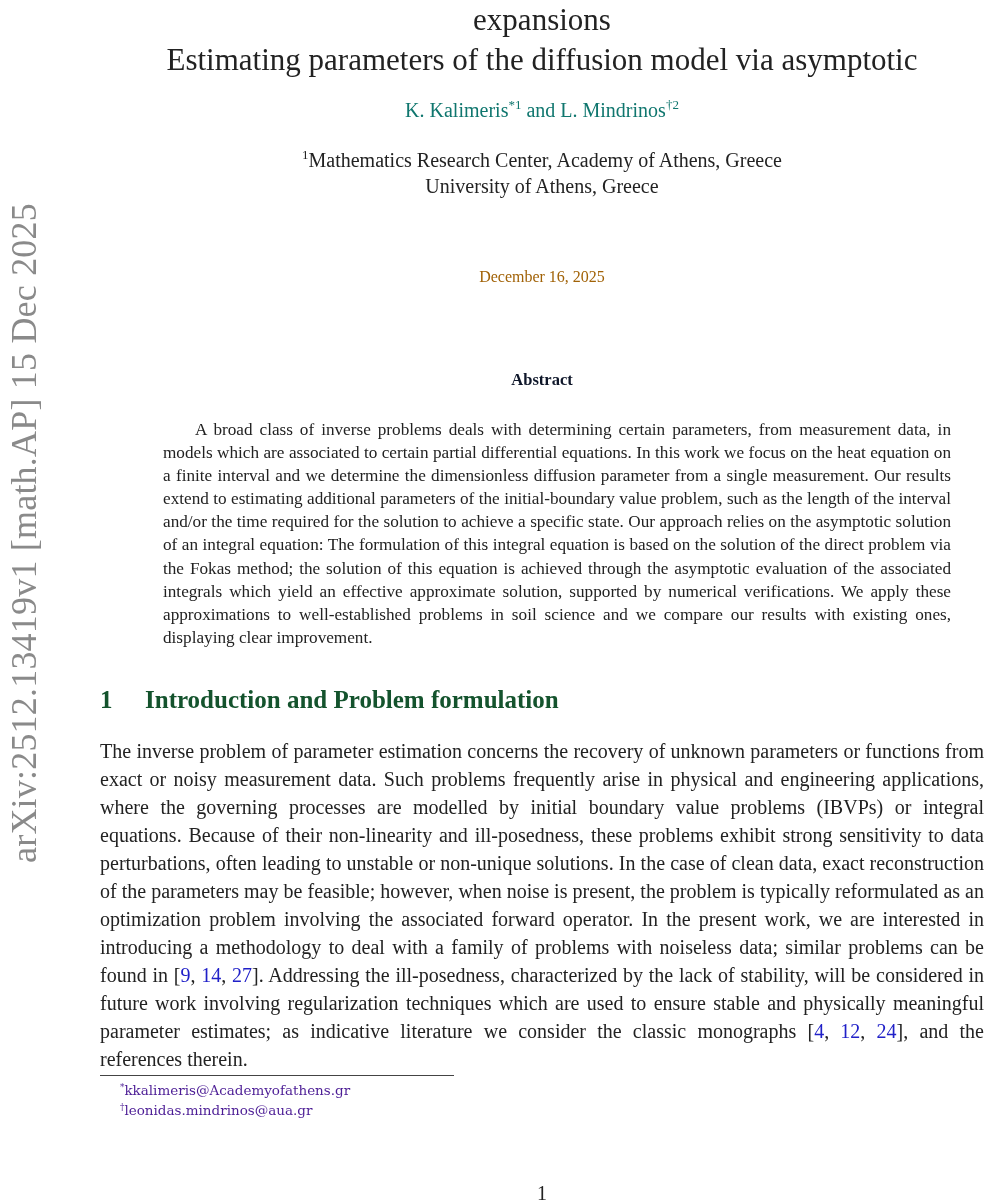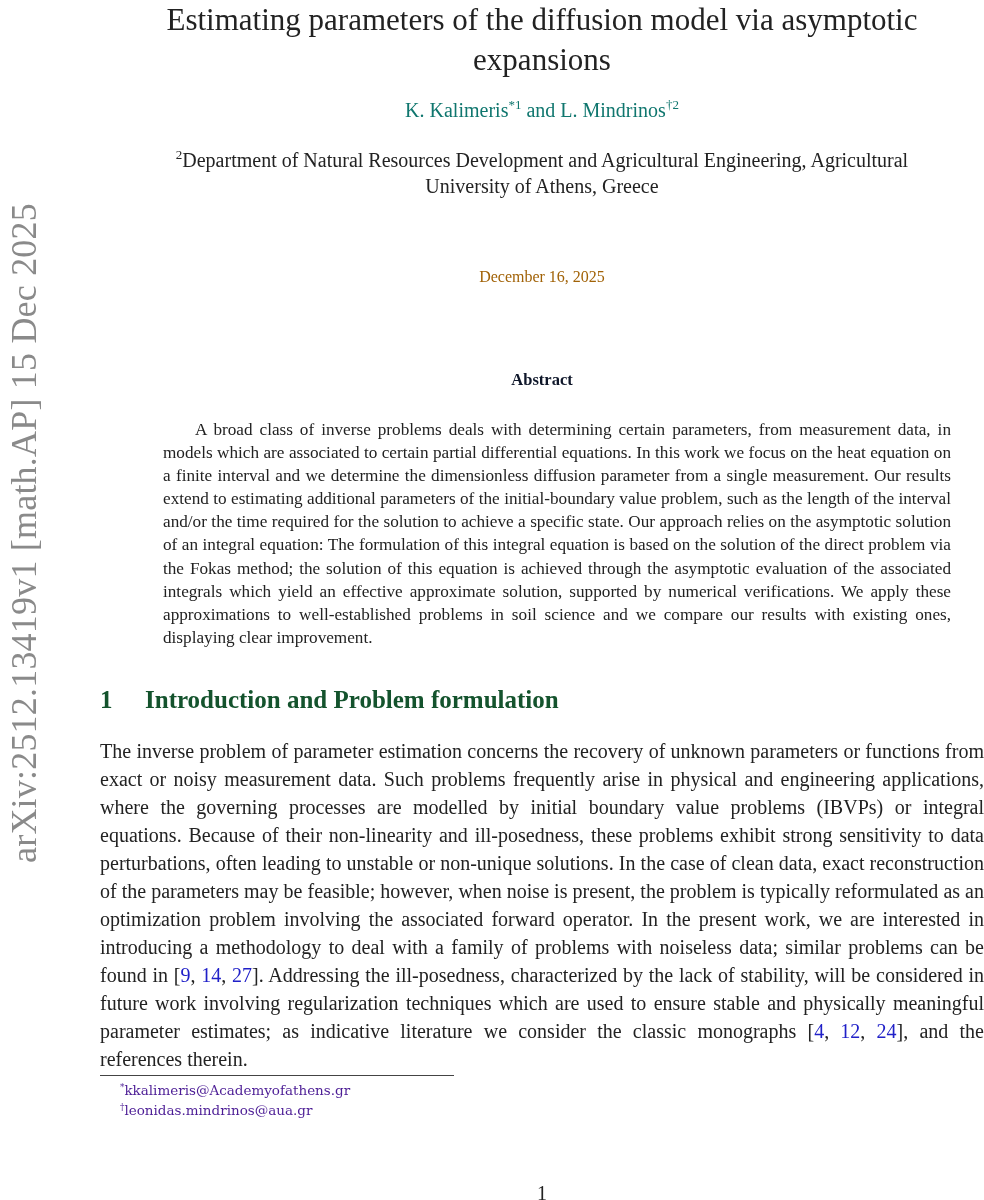"Estimating parameters of the diffusion" div { order: before "expansions" -> after "expansions" }
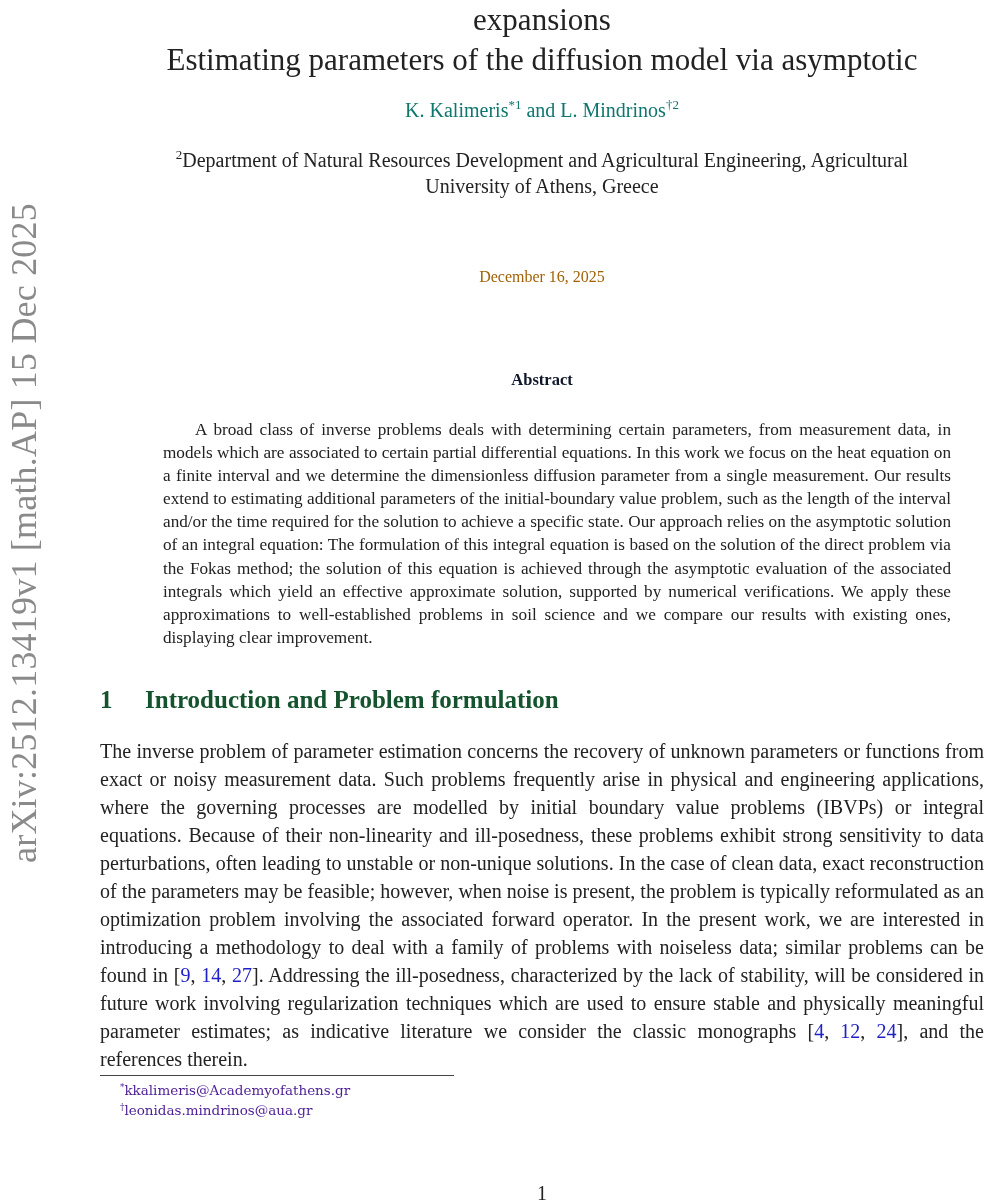"1Mathematics Research Center, Academy of" div { html: none -> <div><sup>1</sup><span>Mathematics Research Center, Academy of Athens, Greece</span></div> }
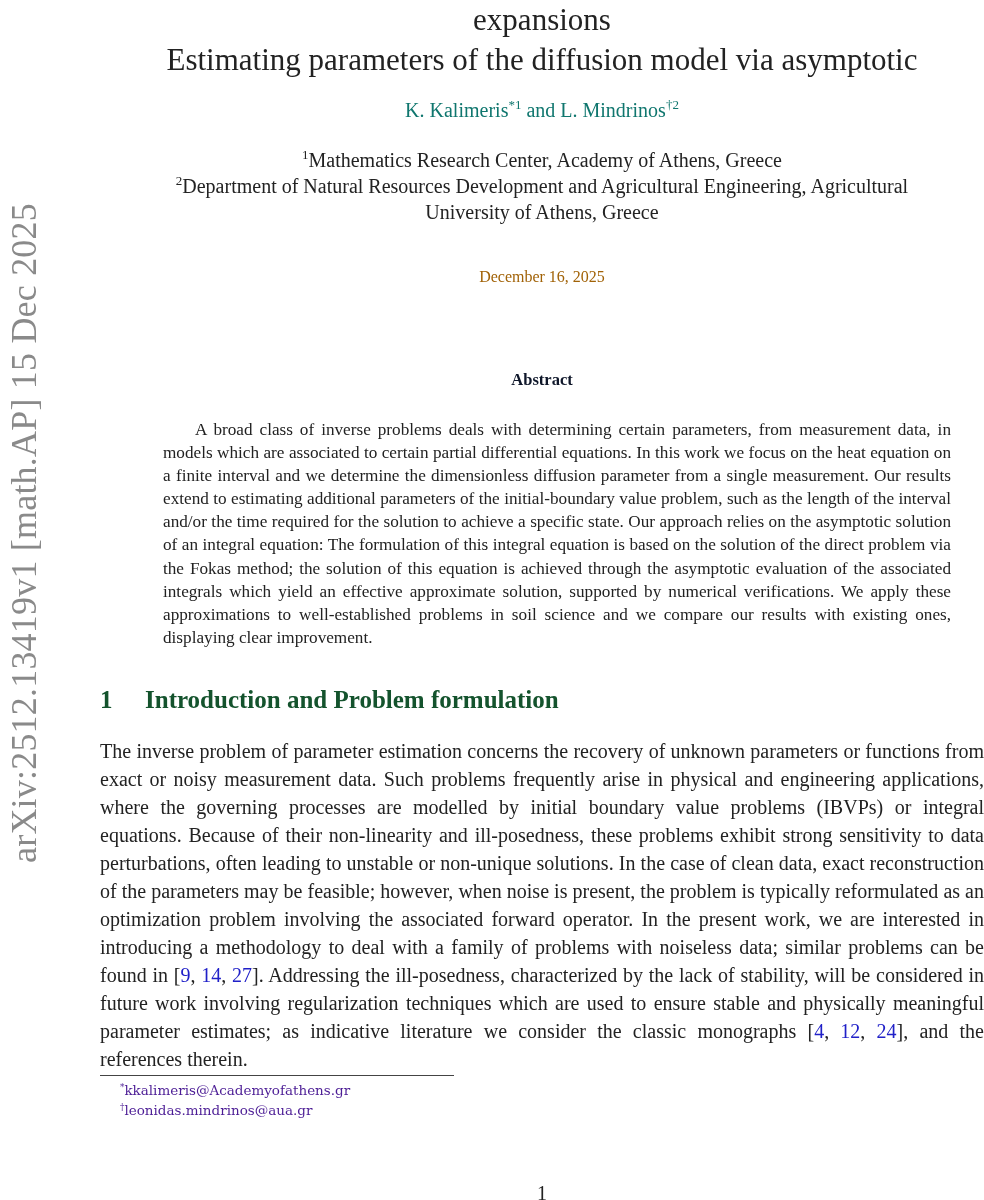"2Department of Natural Resources" div { html: <div><sup>2</sup><span>Department of Natural Resources Development and Agricultural Engineering, Agricultural</span></div> -> none }
